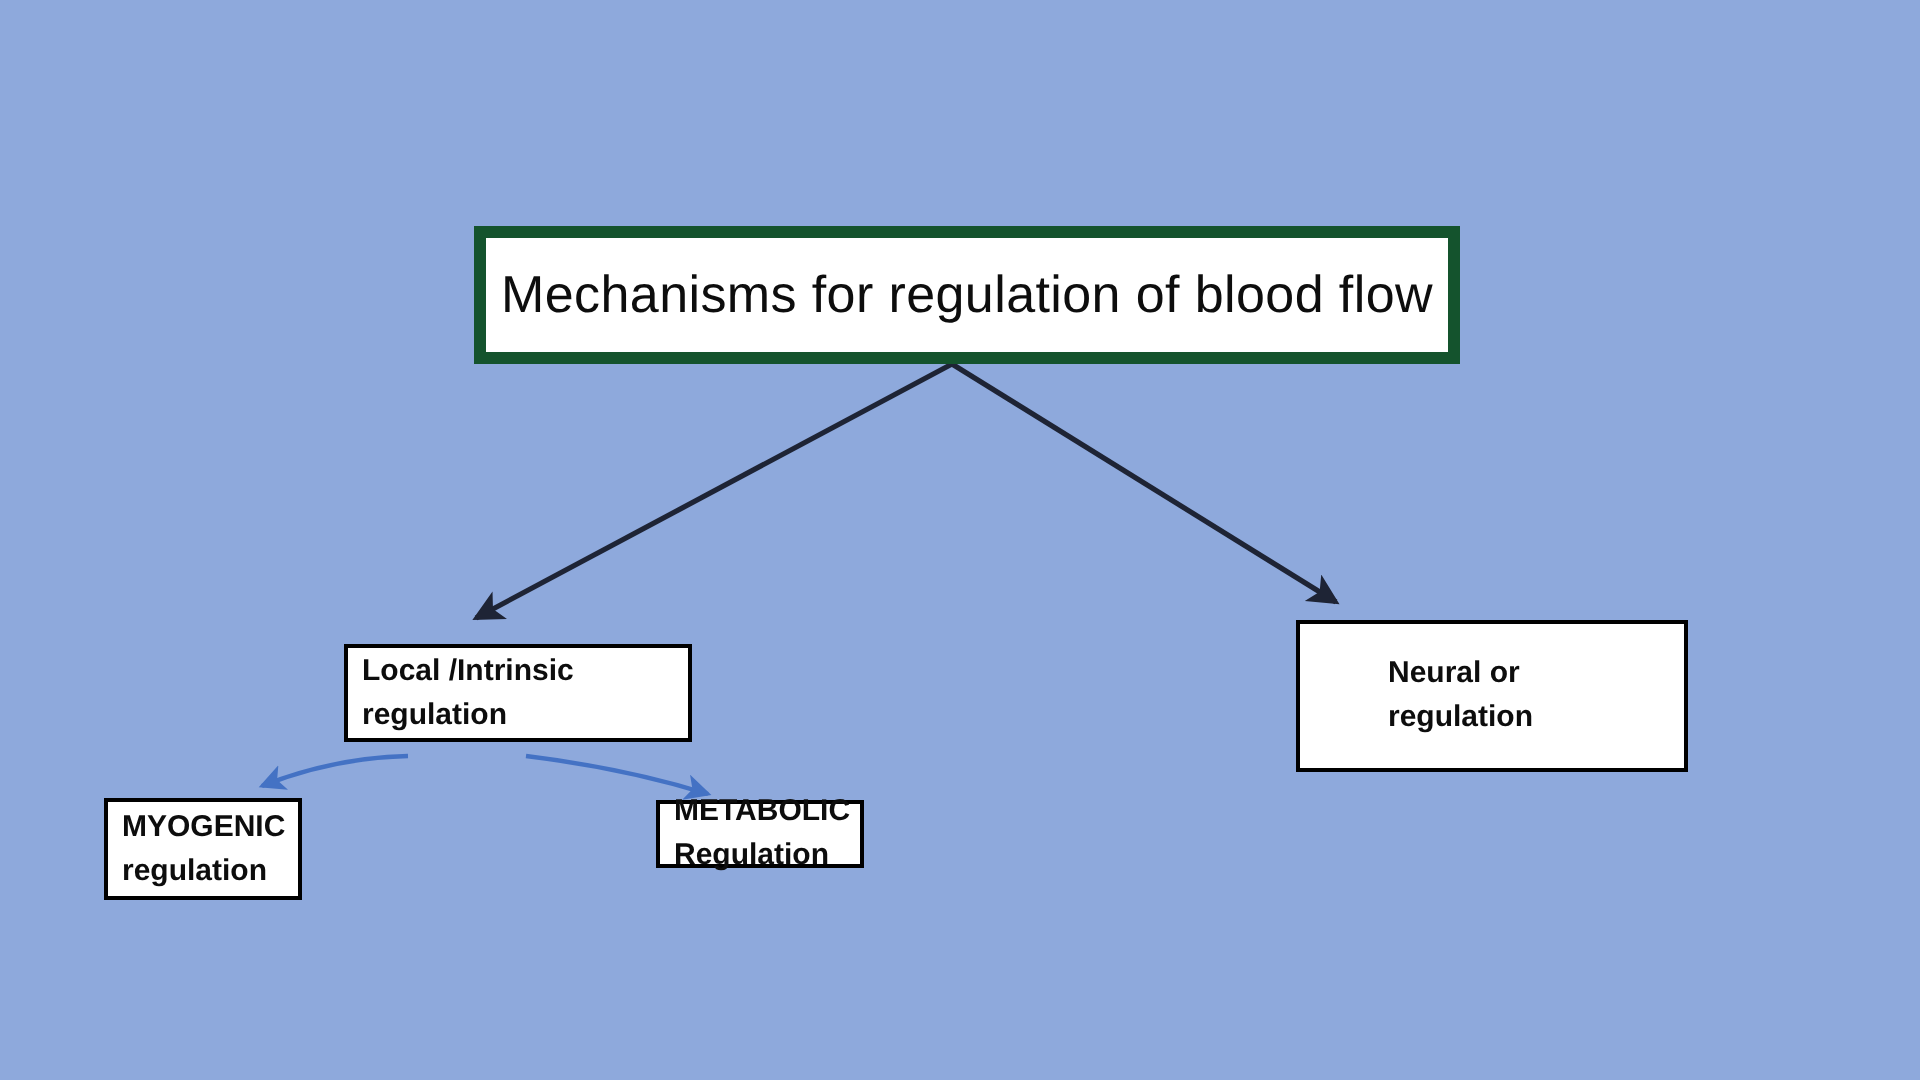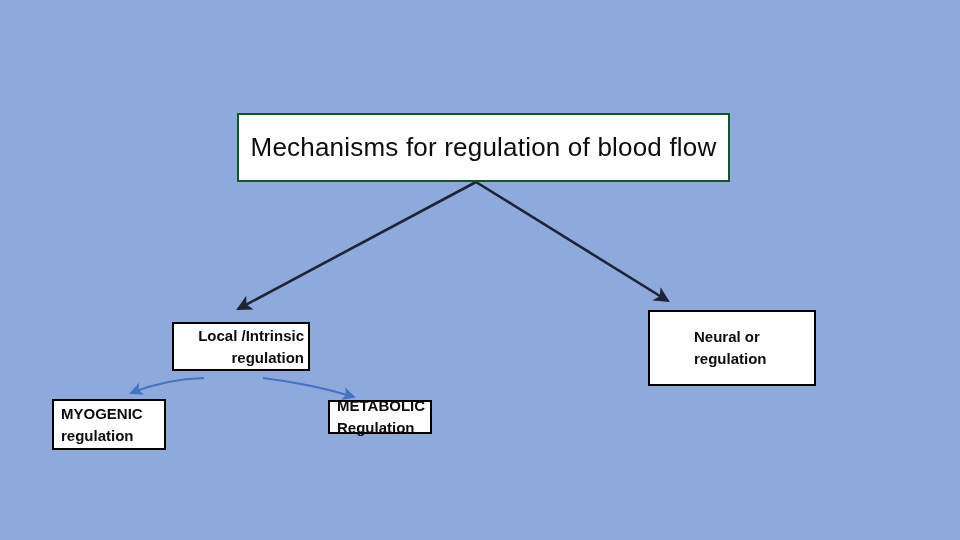"Mechanisms for regulation of blood" .title-box { border: 2px solid #14532d -> 6px solid #14532d }
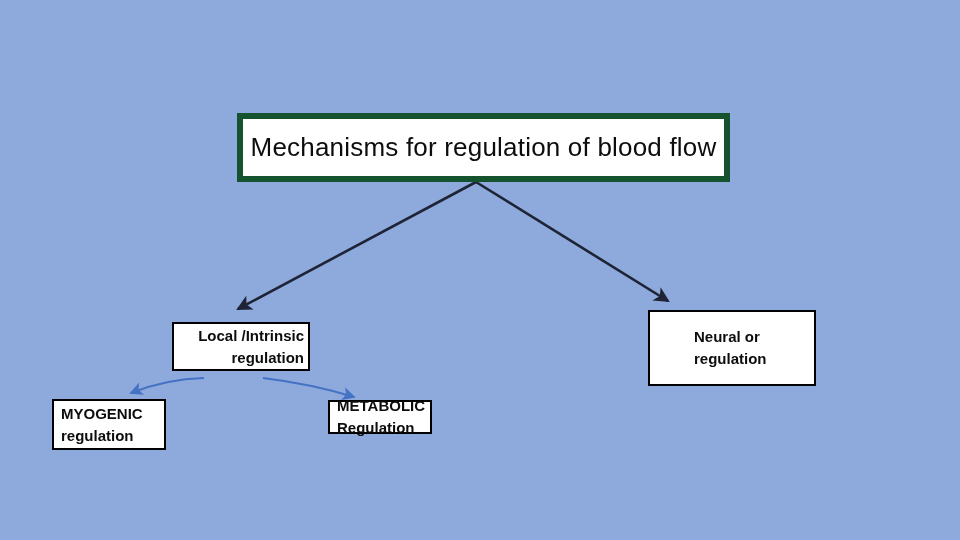"Local /Intrinsic" .node-local { align-items: flex-end -> none; width: 138px -> 174px }
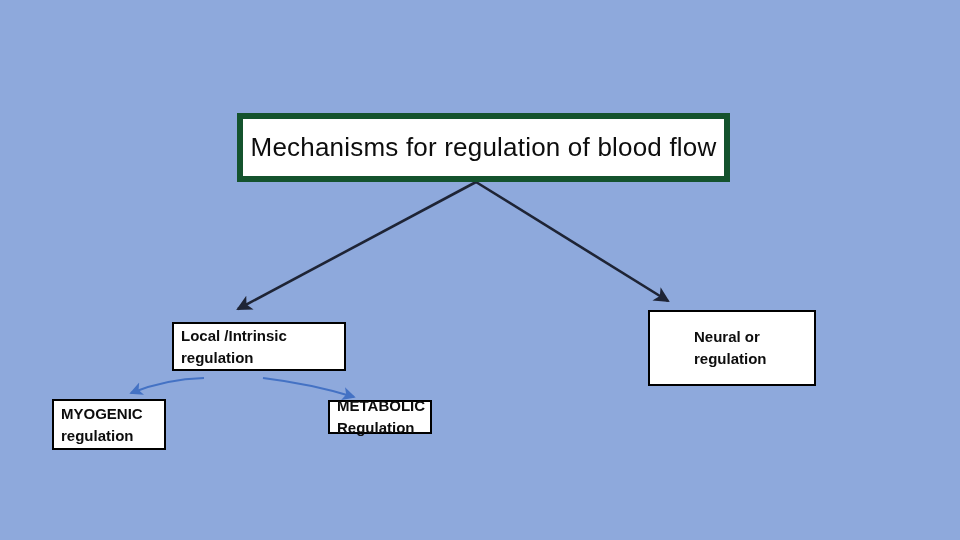"Neural or" .node-neural { width: 168px -> 196px }
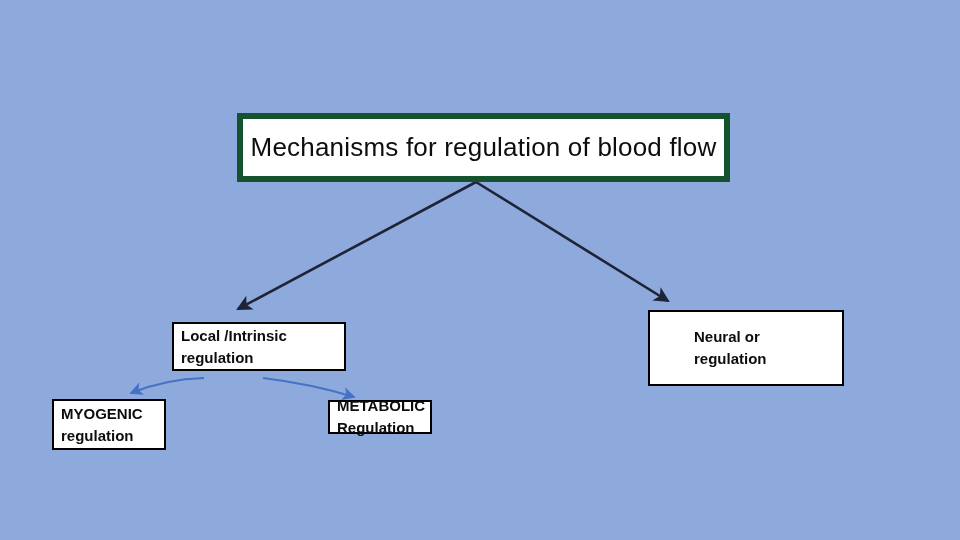"MYOGENIC" .node-myogenic { width: 114px -> 99px }
